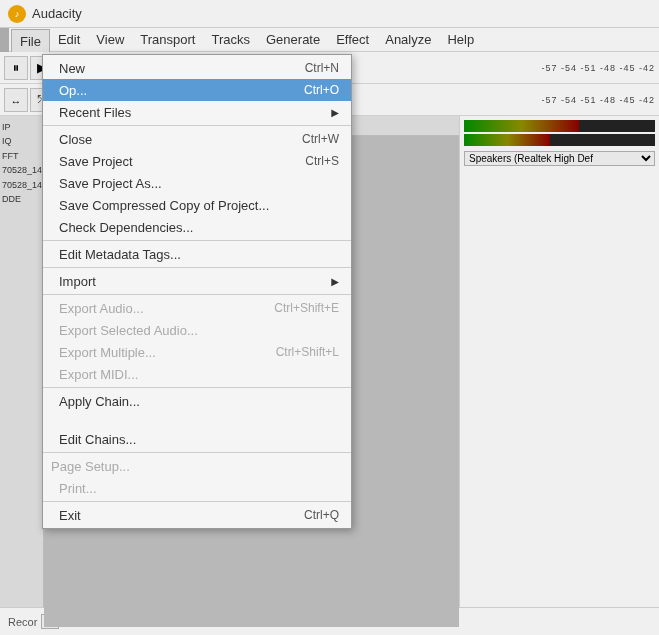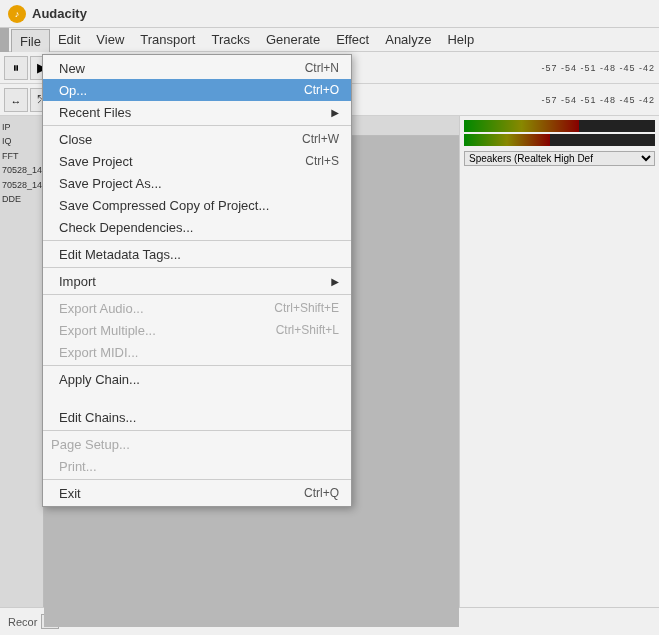"Audacity" span { font-weight: bold -> none }
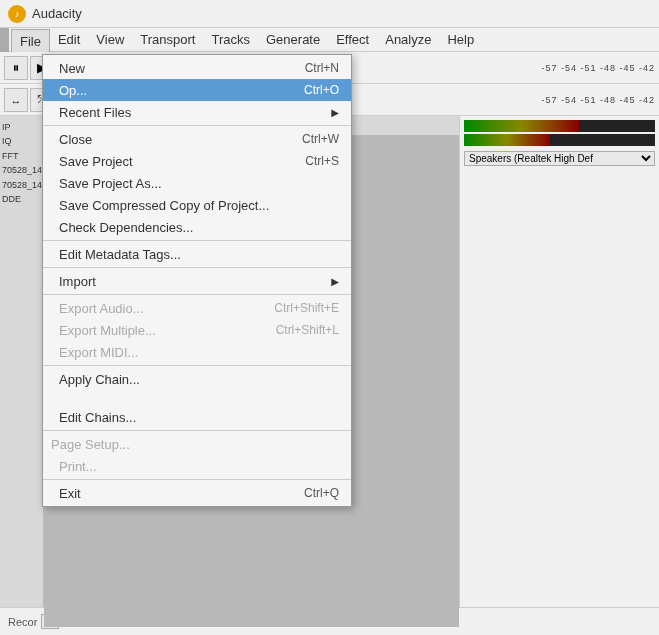"Export Selected Audio..." div { html: none -> <div> <span>Export Selected Audio...</span> </div> }
